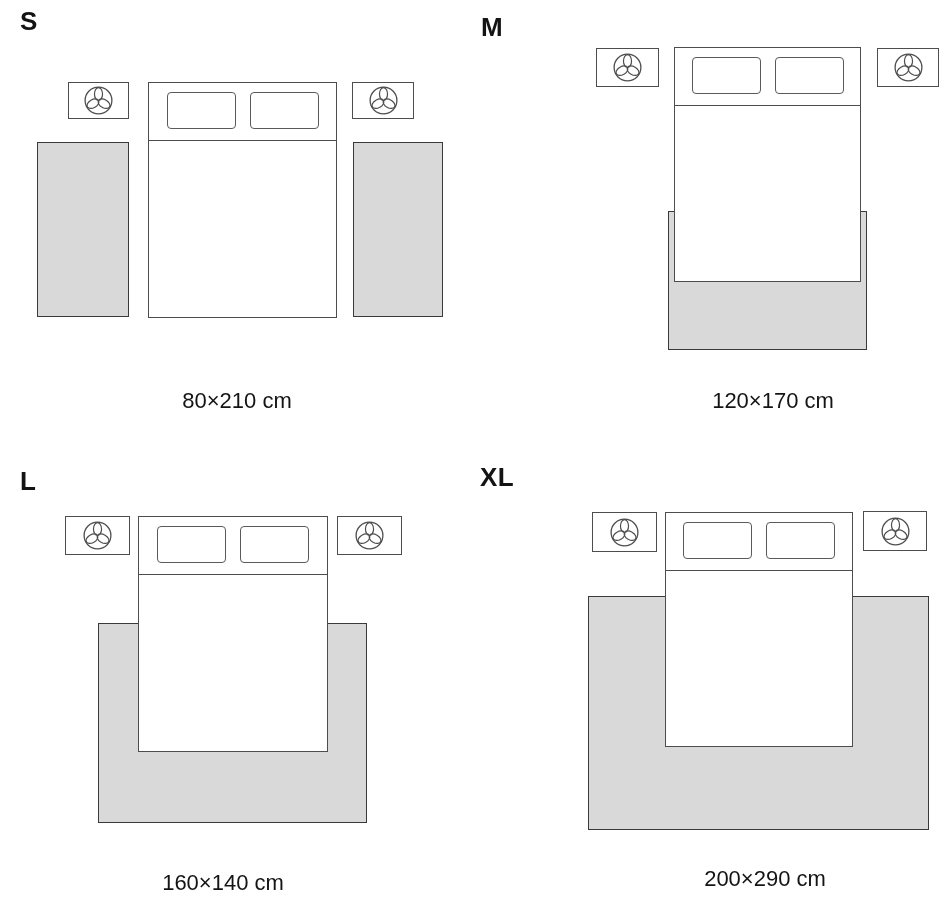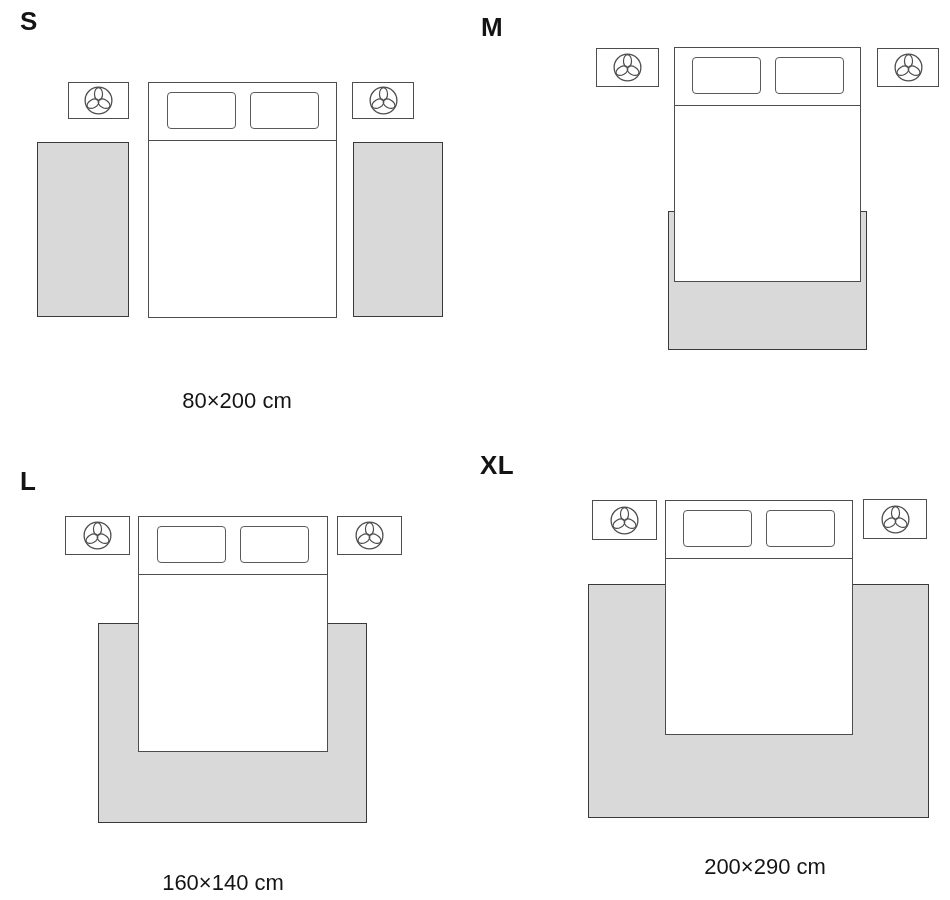"80×200 cm" div.caption { text: 200 -> 210 }
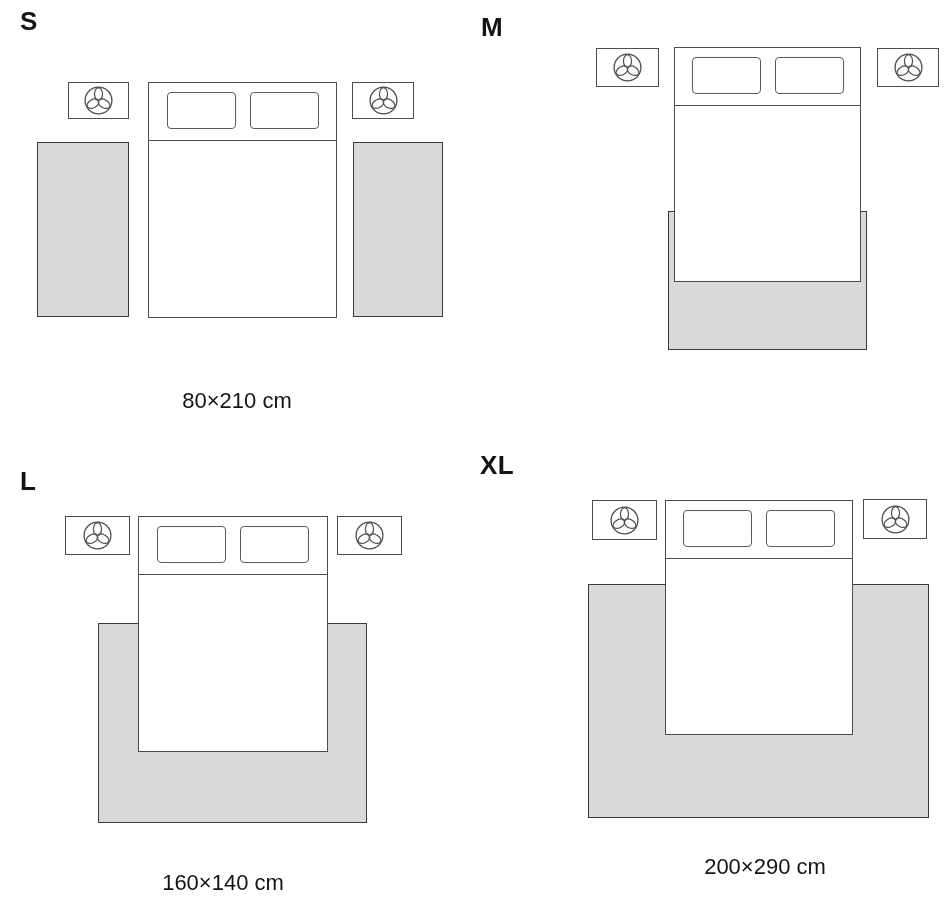"120×170 cm" div.caption { html: none -> <div>120×170 cm</div> }
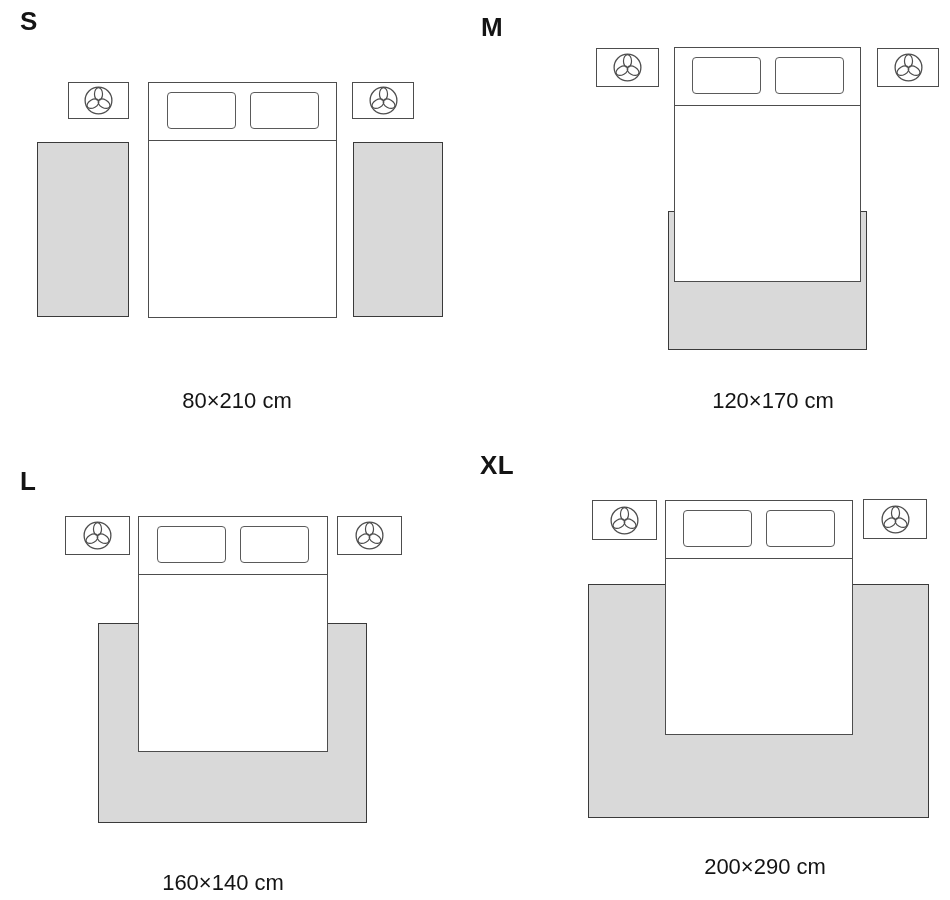"XL" .panel-xl { top: 434px -> 446px }
